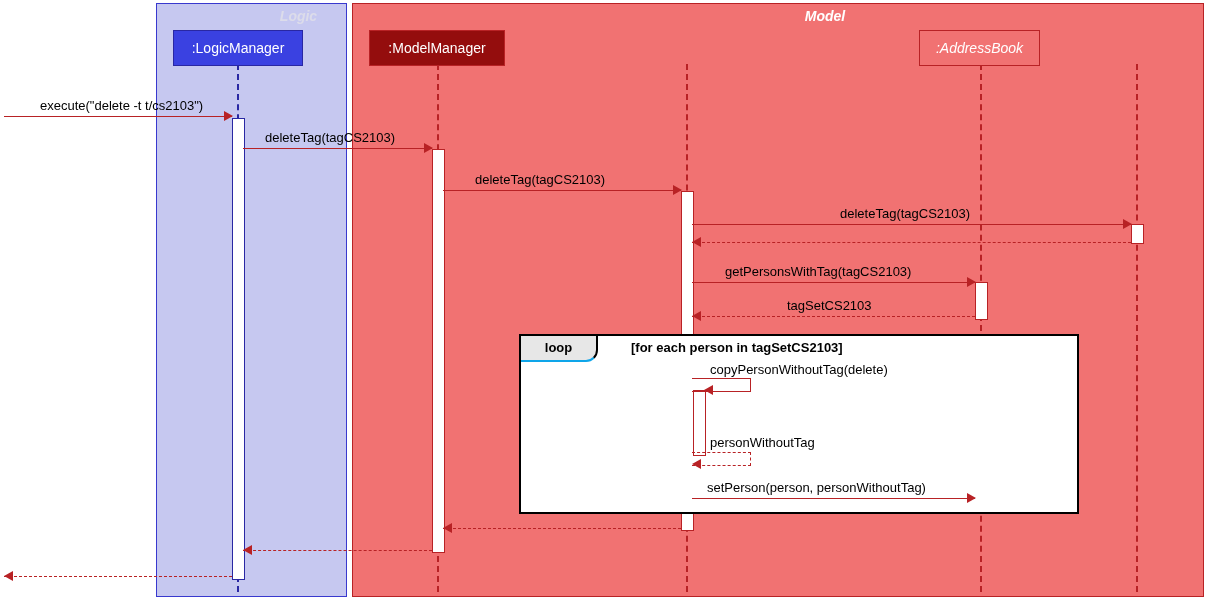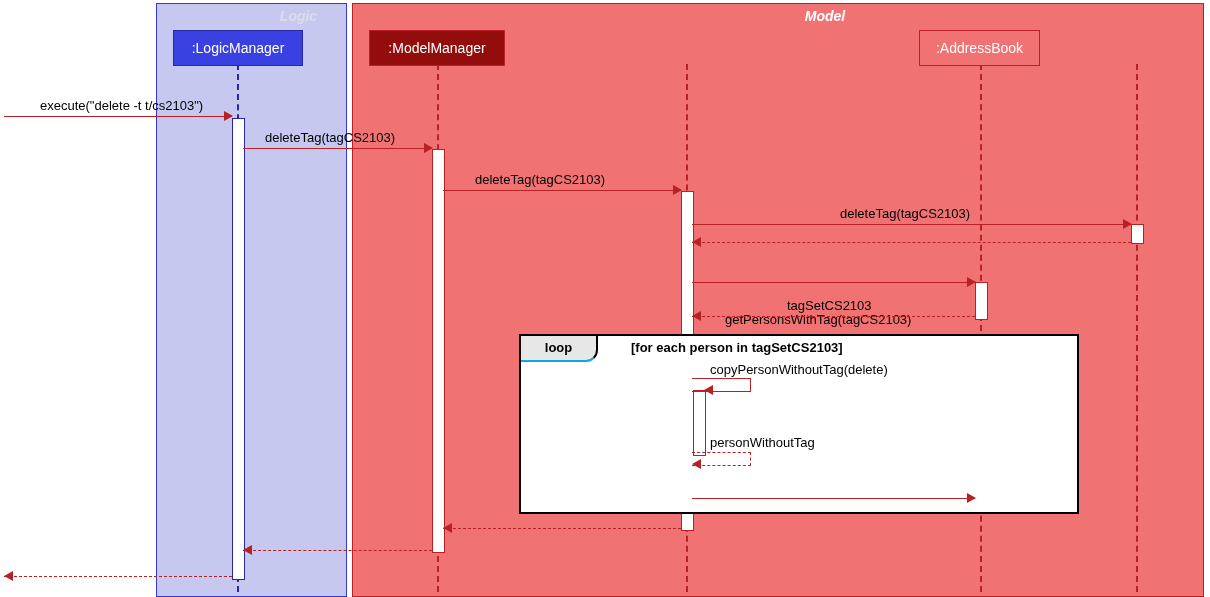":AddressBook" .p-ab { font-style: none -> italic }
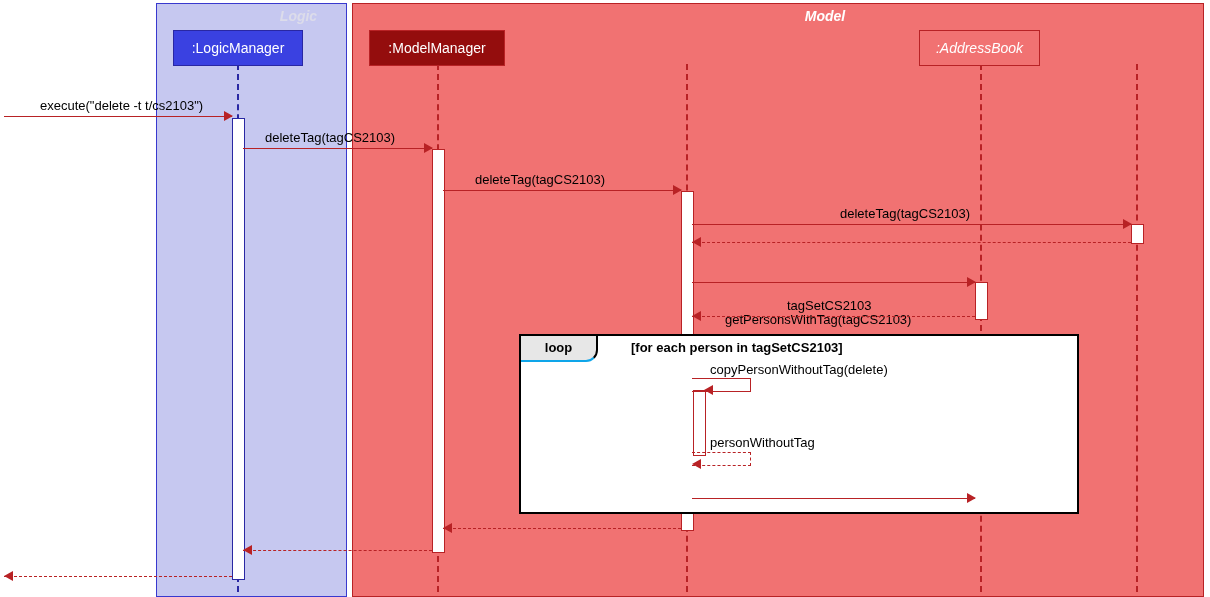"getPersonsWithTag(tagCS2103)" div.msg { margin-top: 48px -> none }
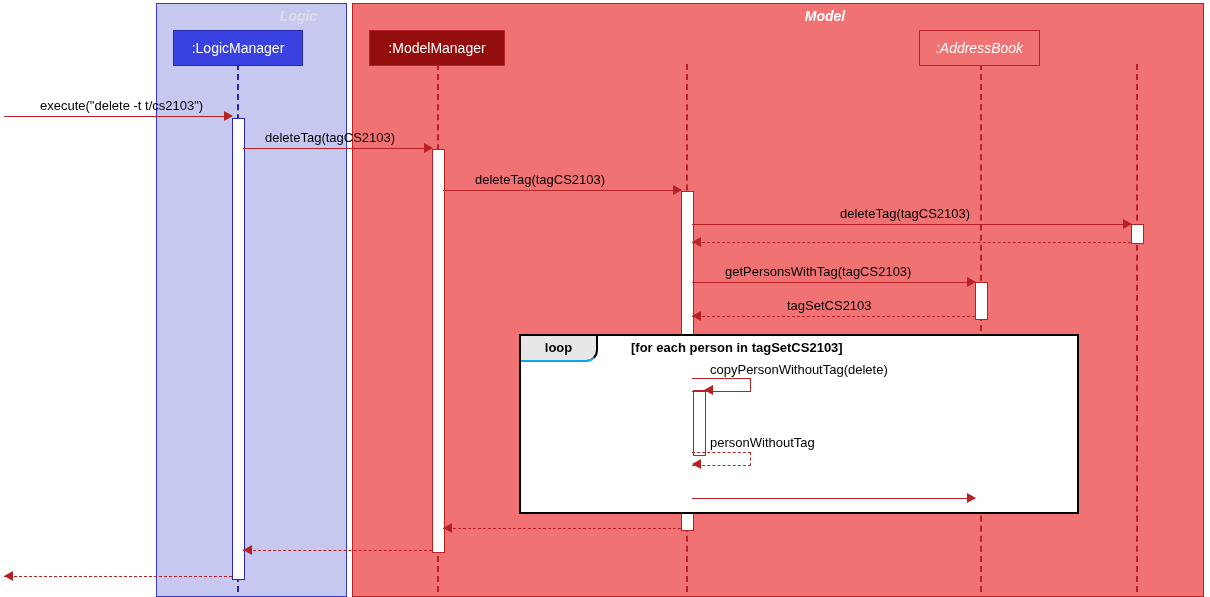"setPerson(person, personWithoutTag)" div.msg { html: none -> <div>setPerson(person, personWithoutTag)</div> }
